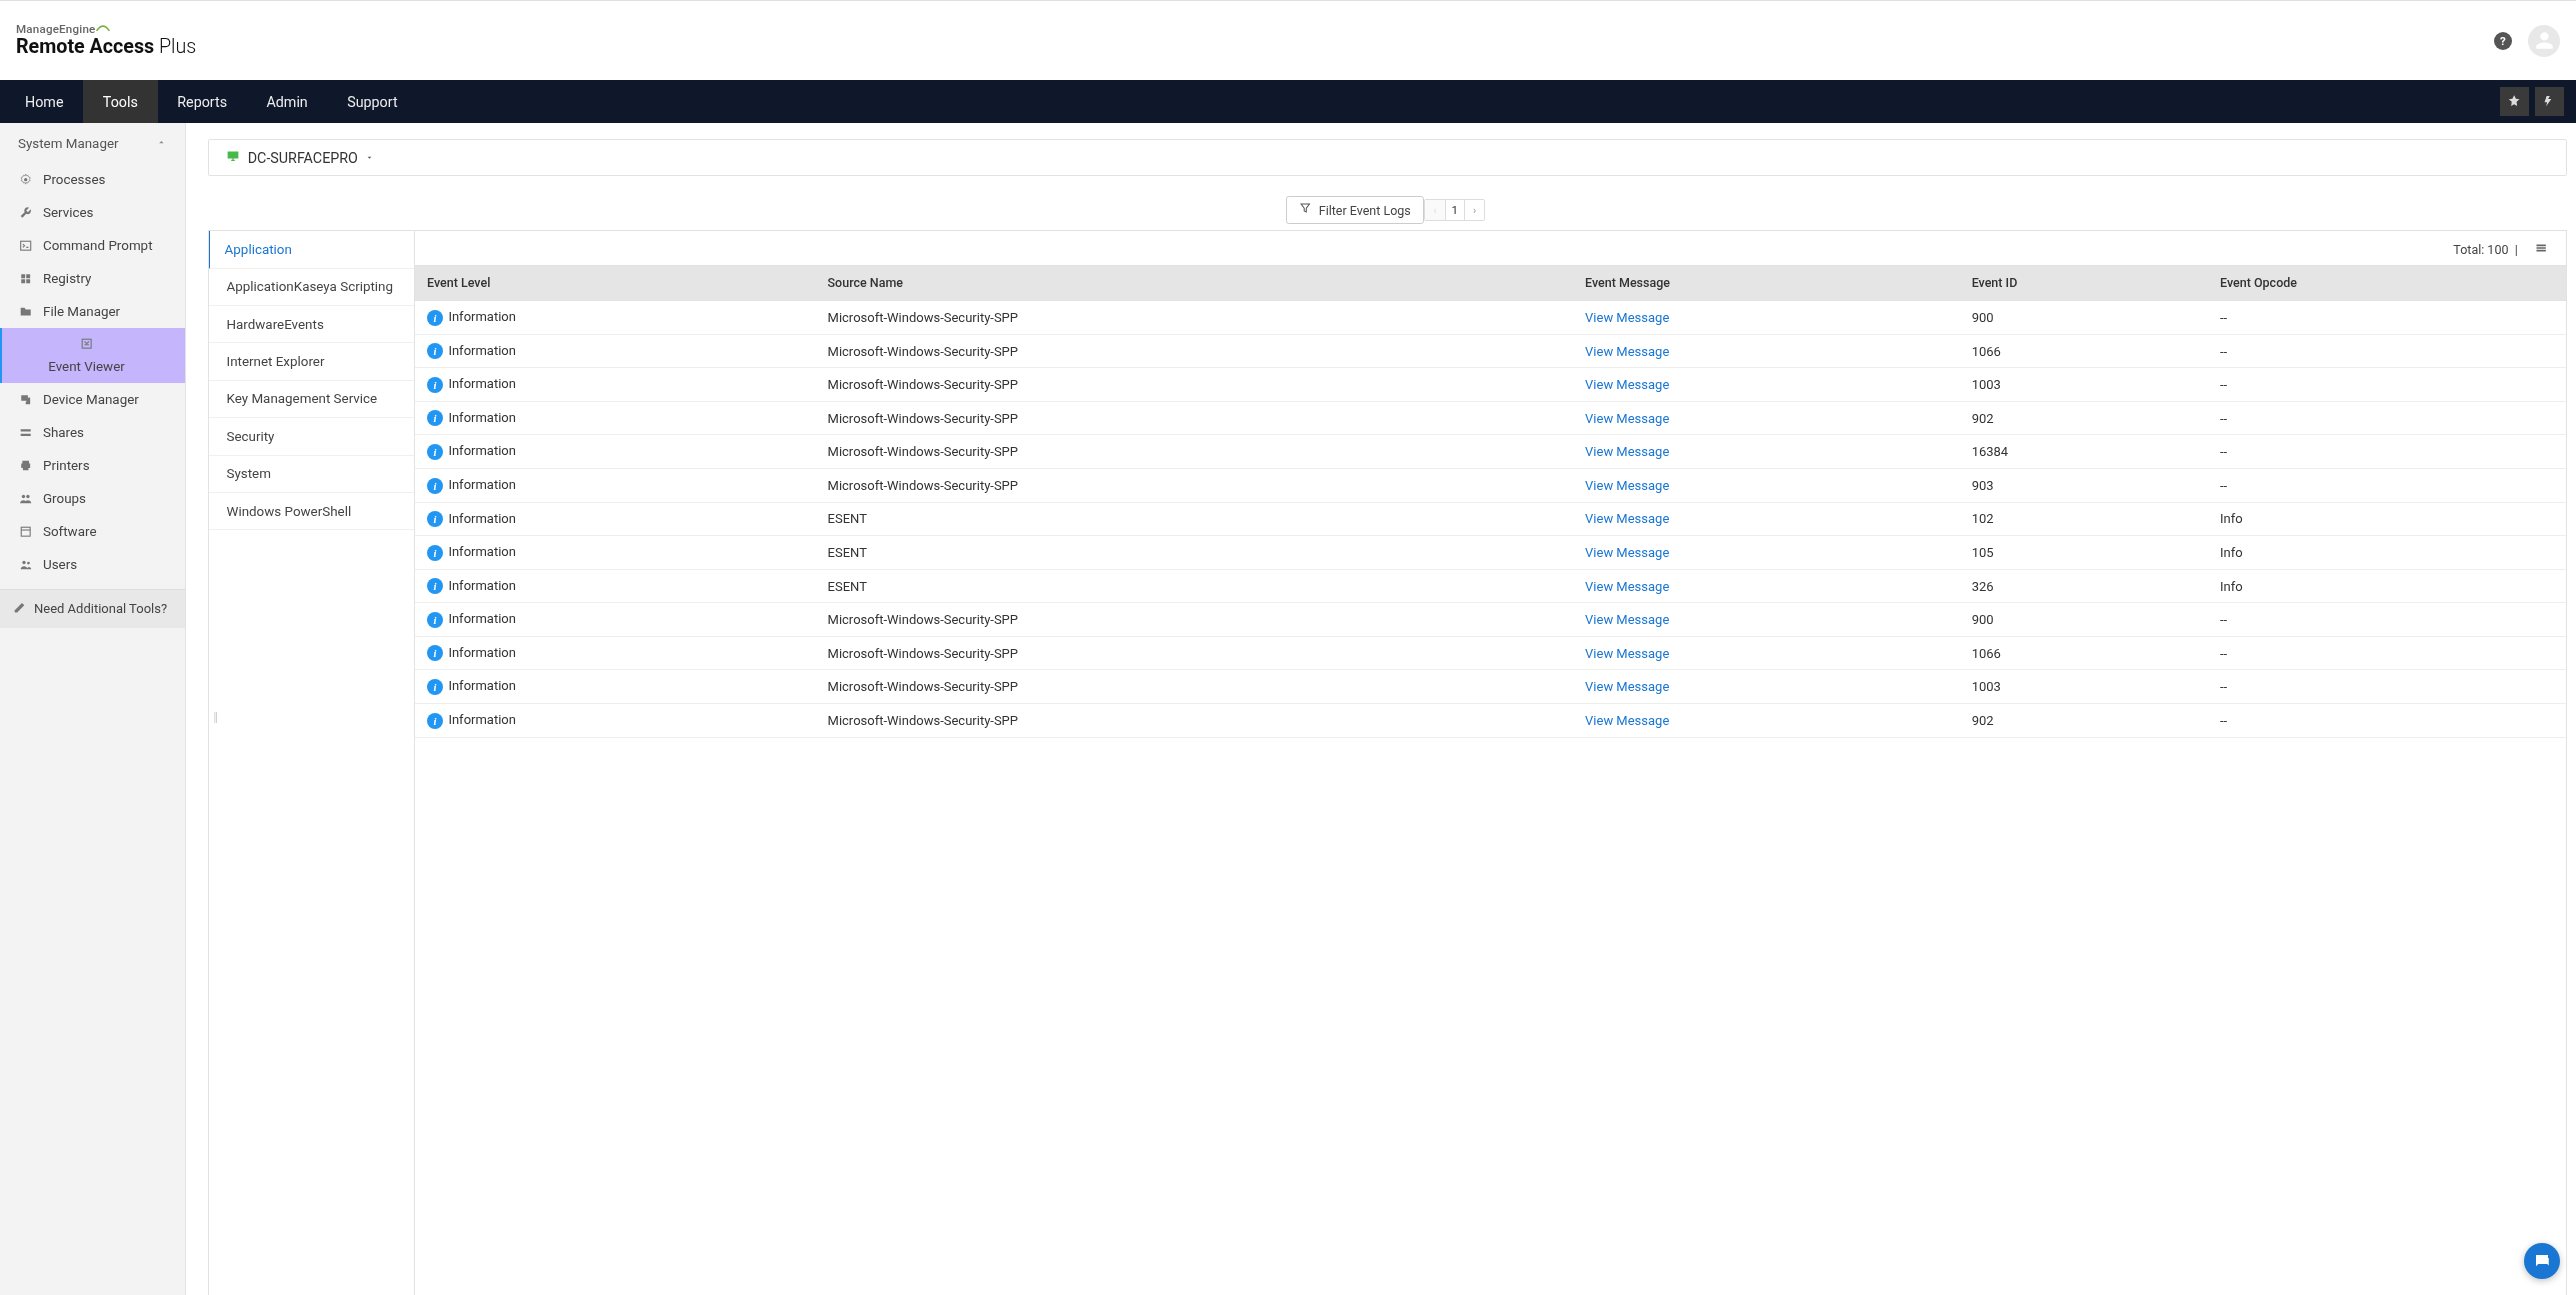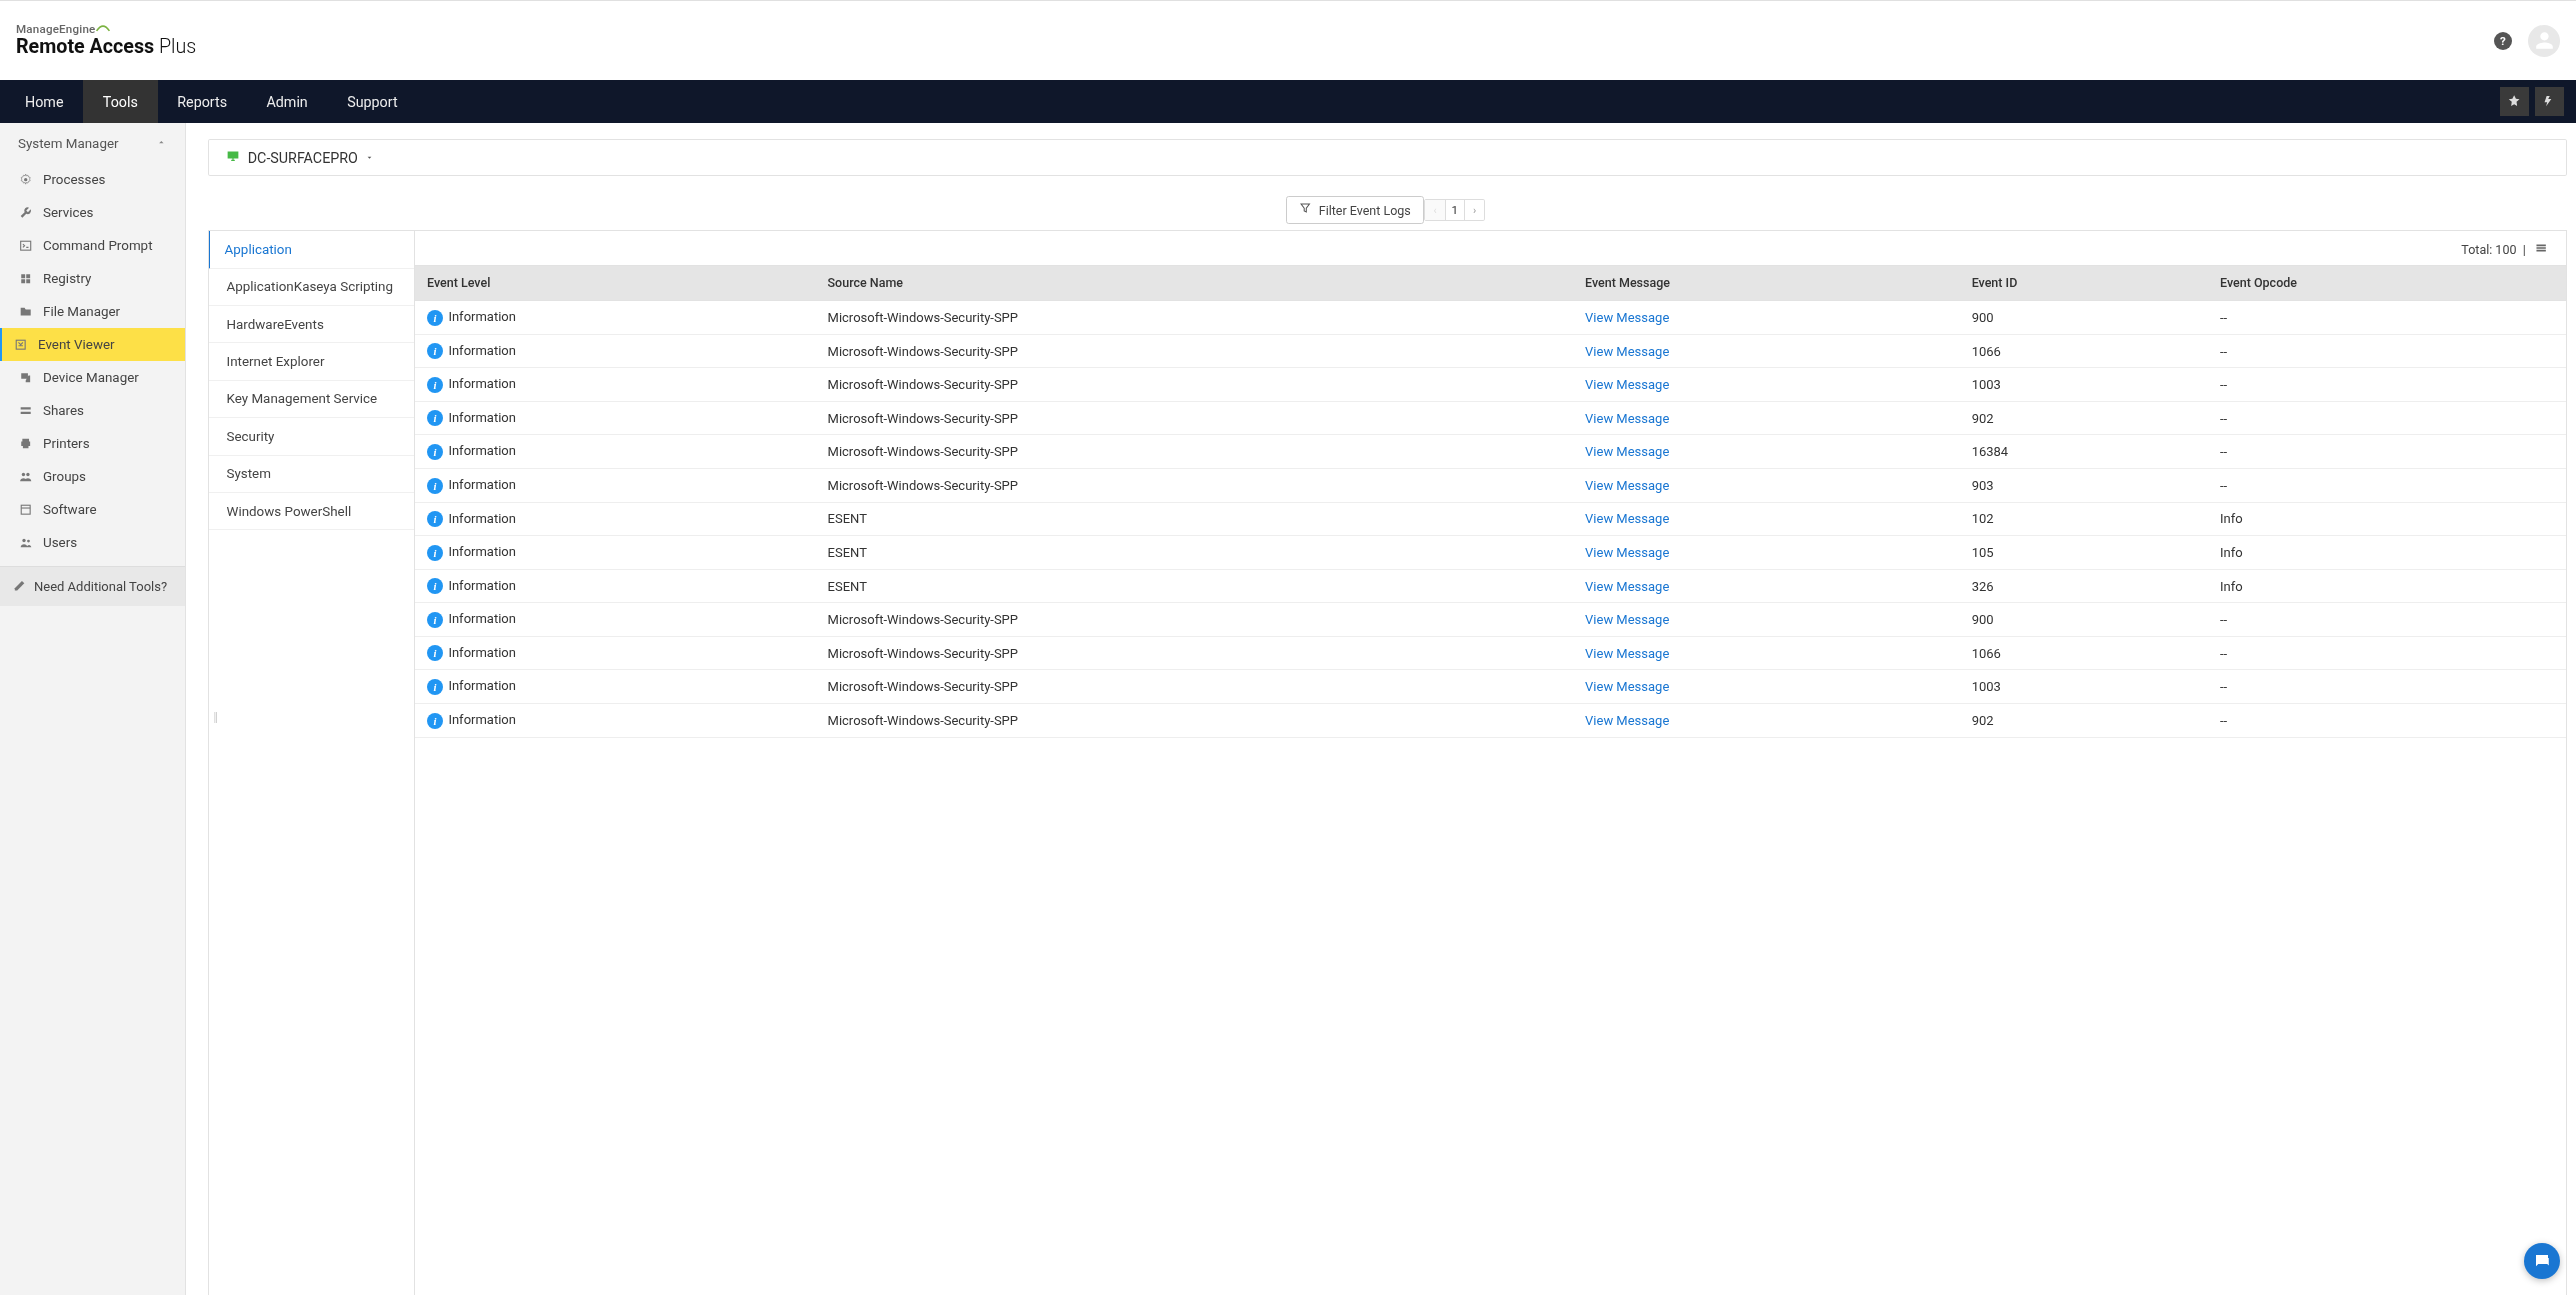"Total: 100 |" .data-top { gap: 8px -> 16px }
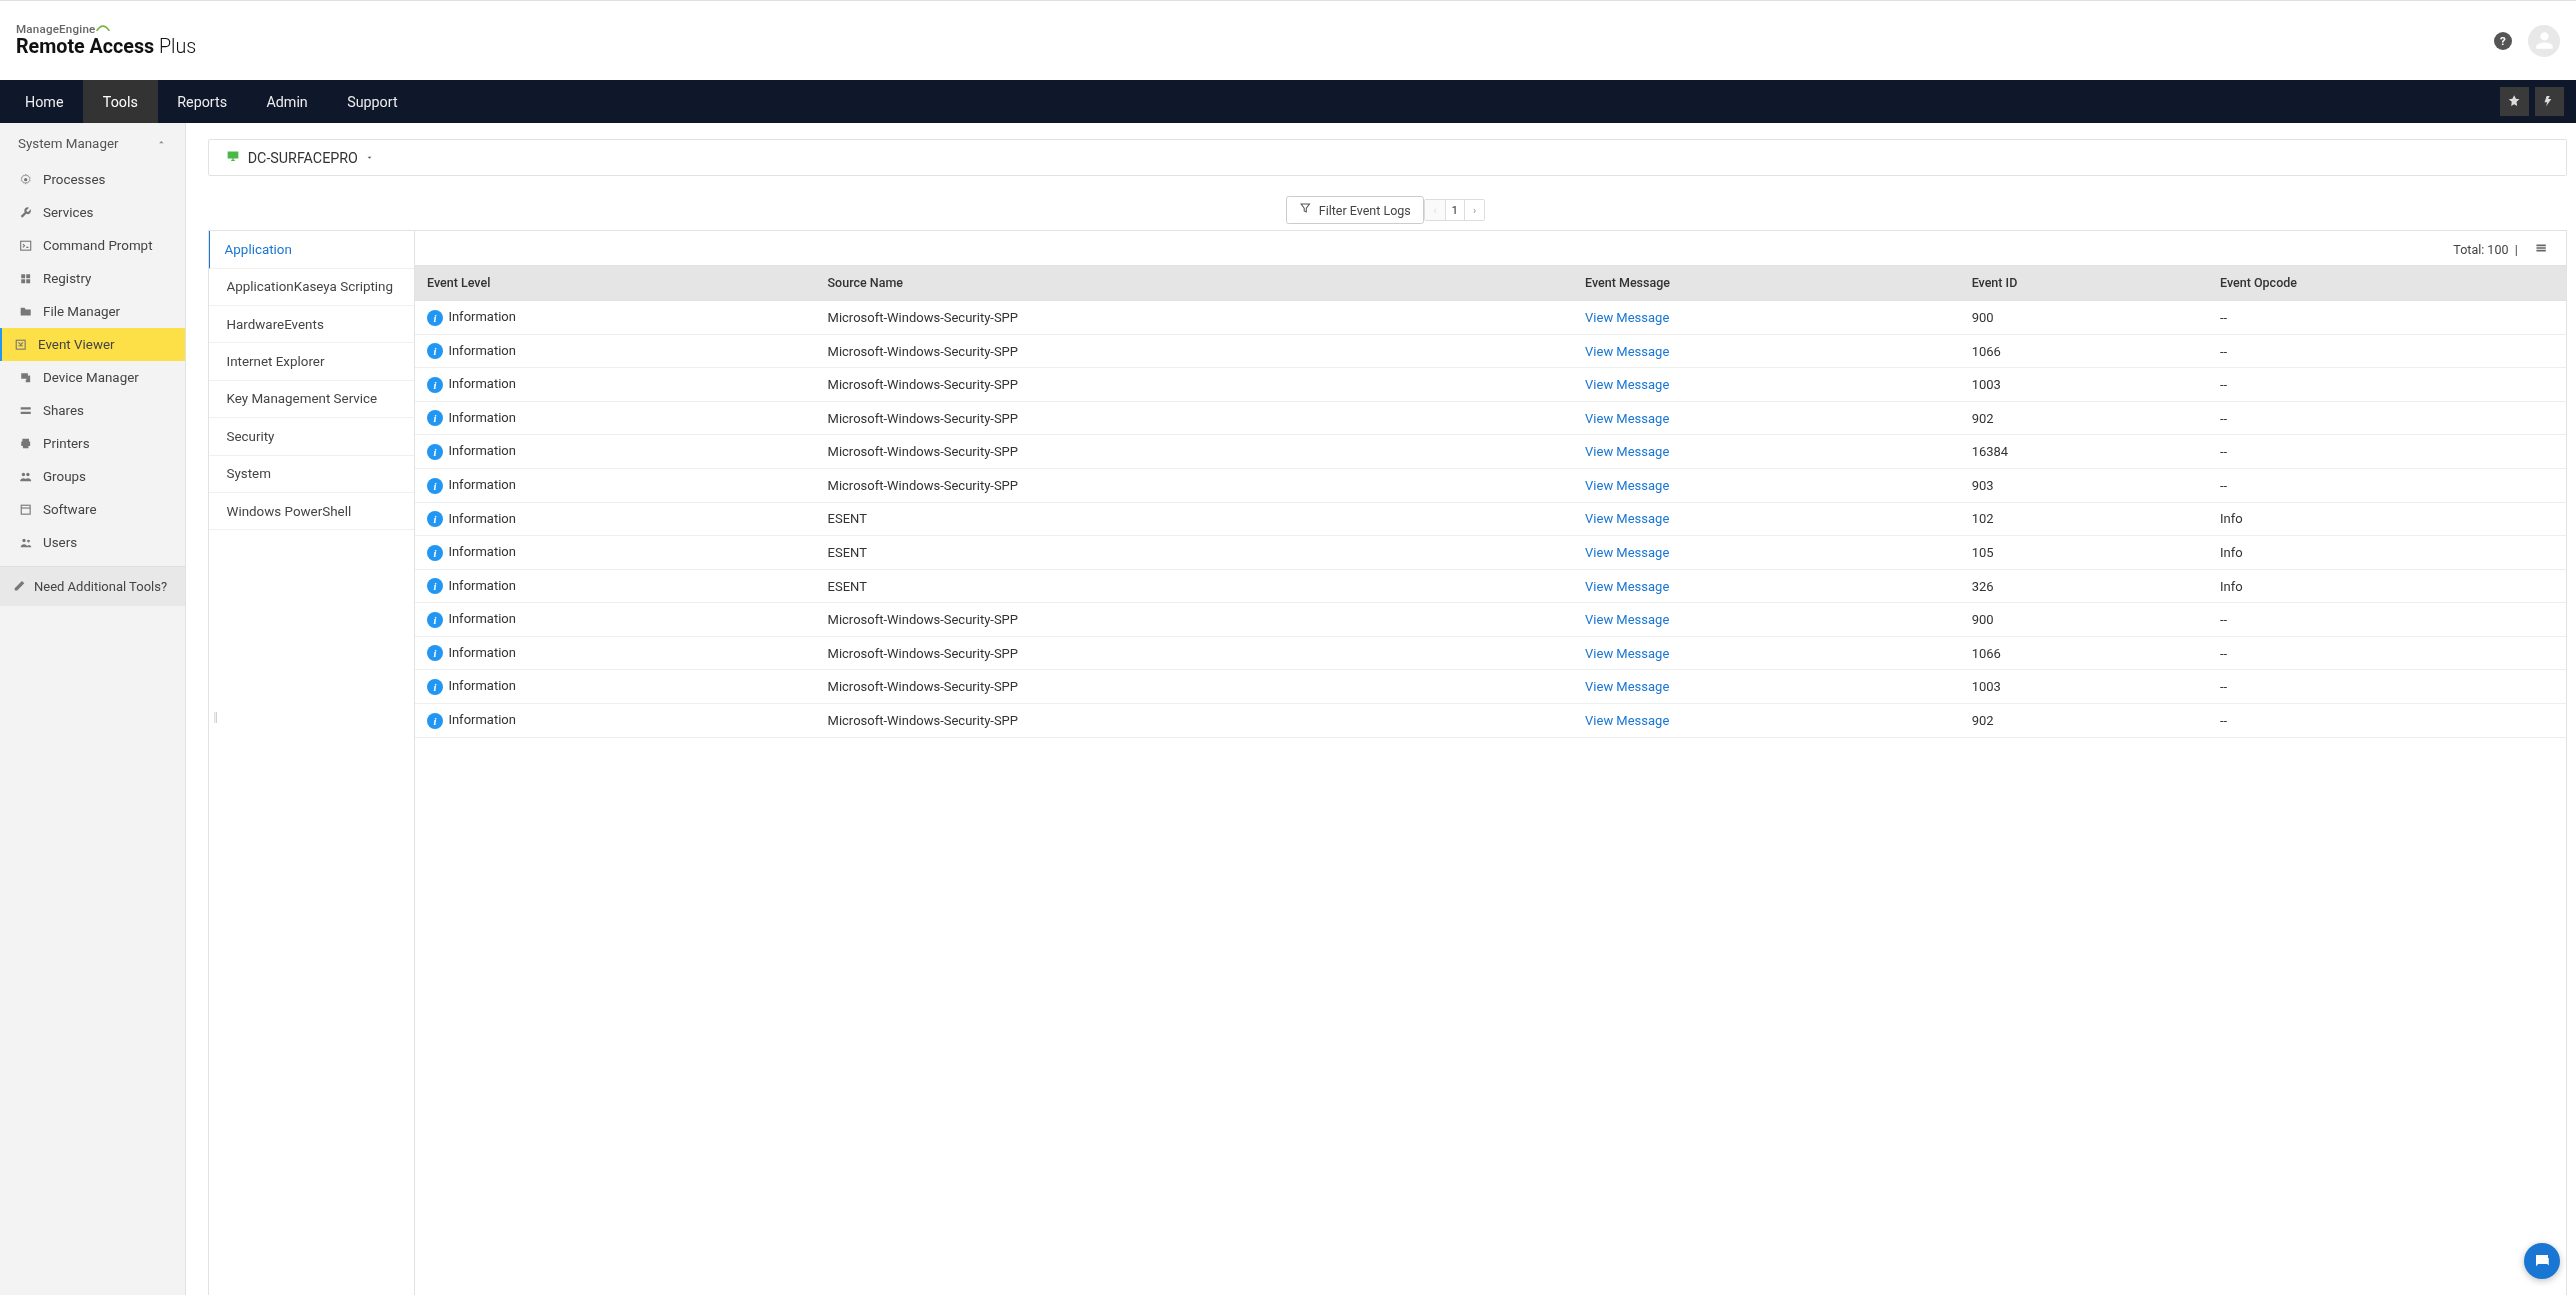"Event Viewer" .side-item.active { background: #fde047 -> #c4b5fd; flex-direction: none -> column; padding-left: 11px -> 4px }
